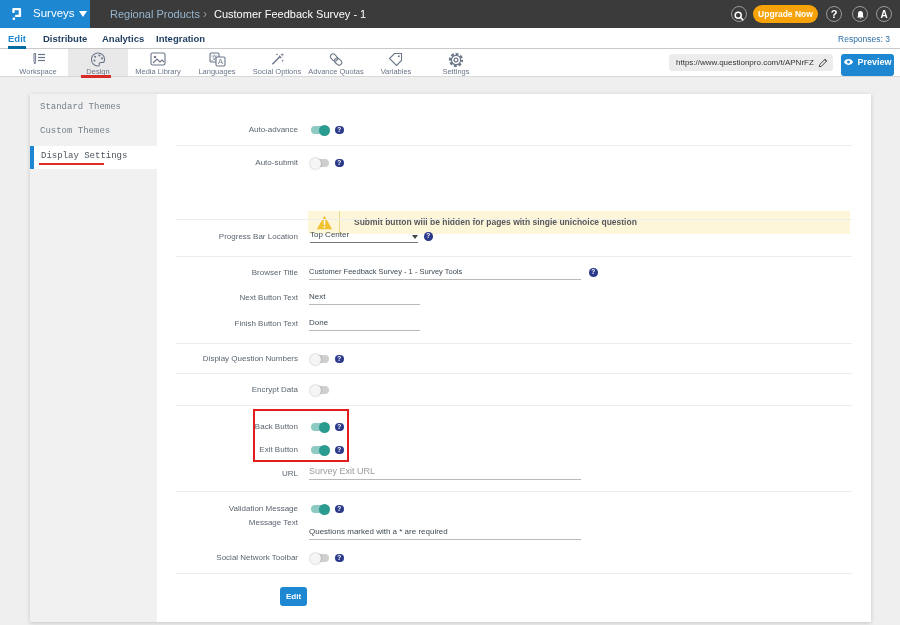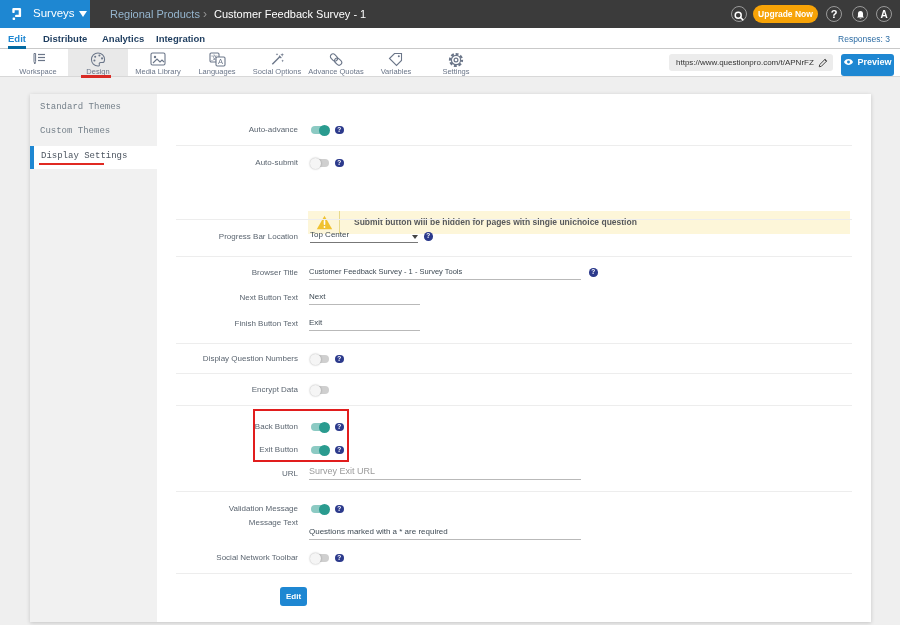"Exit" div.input { text: Exit -> Done }
